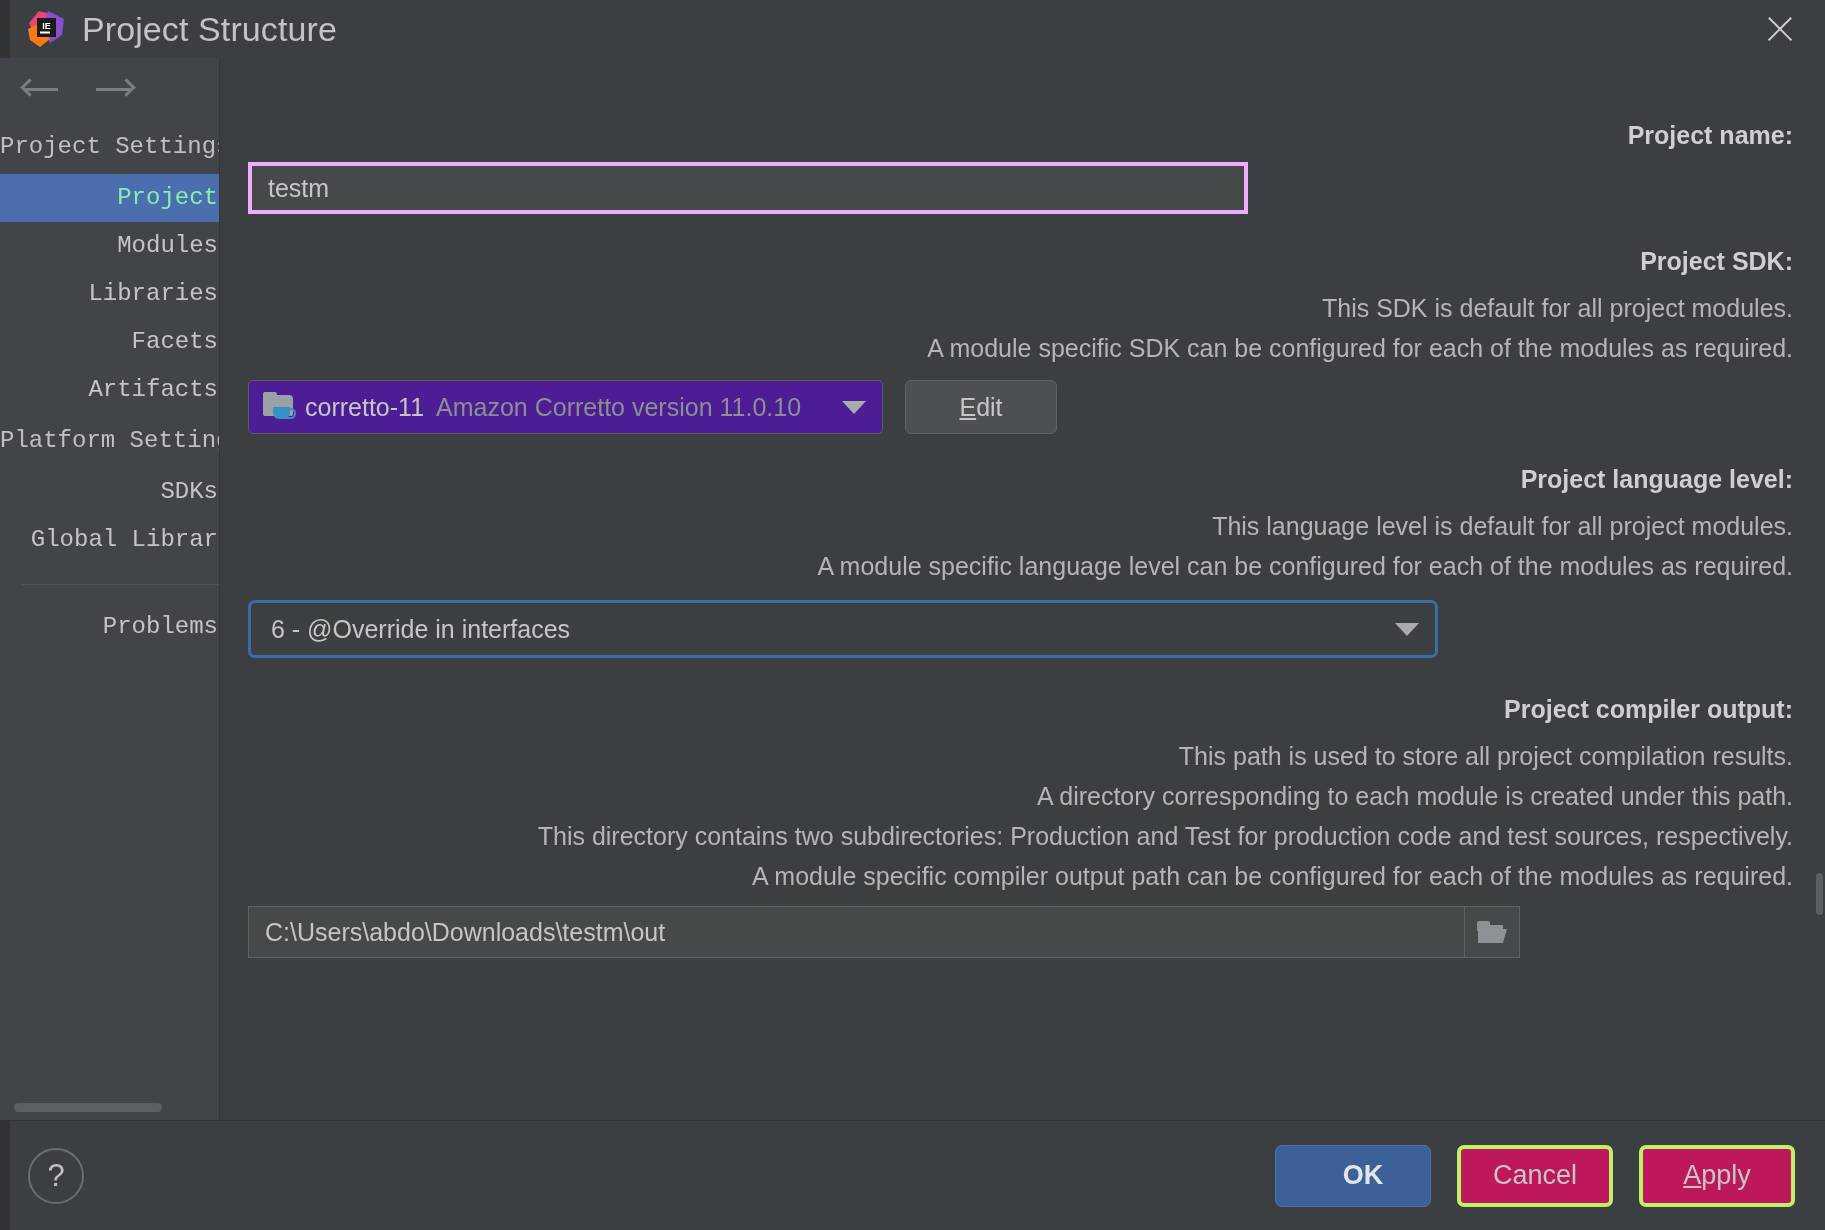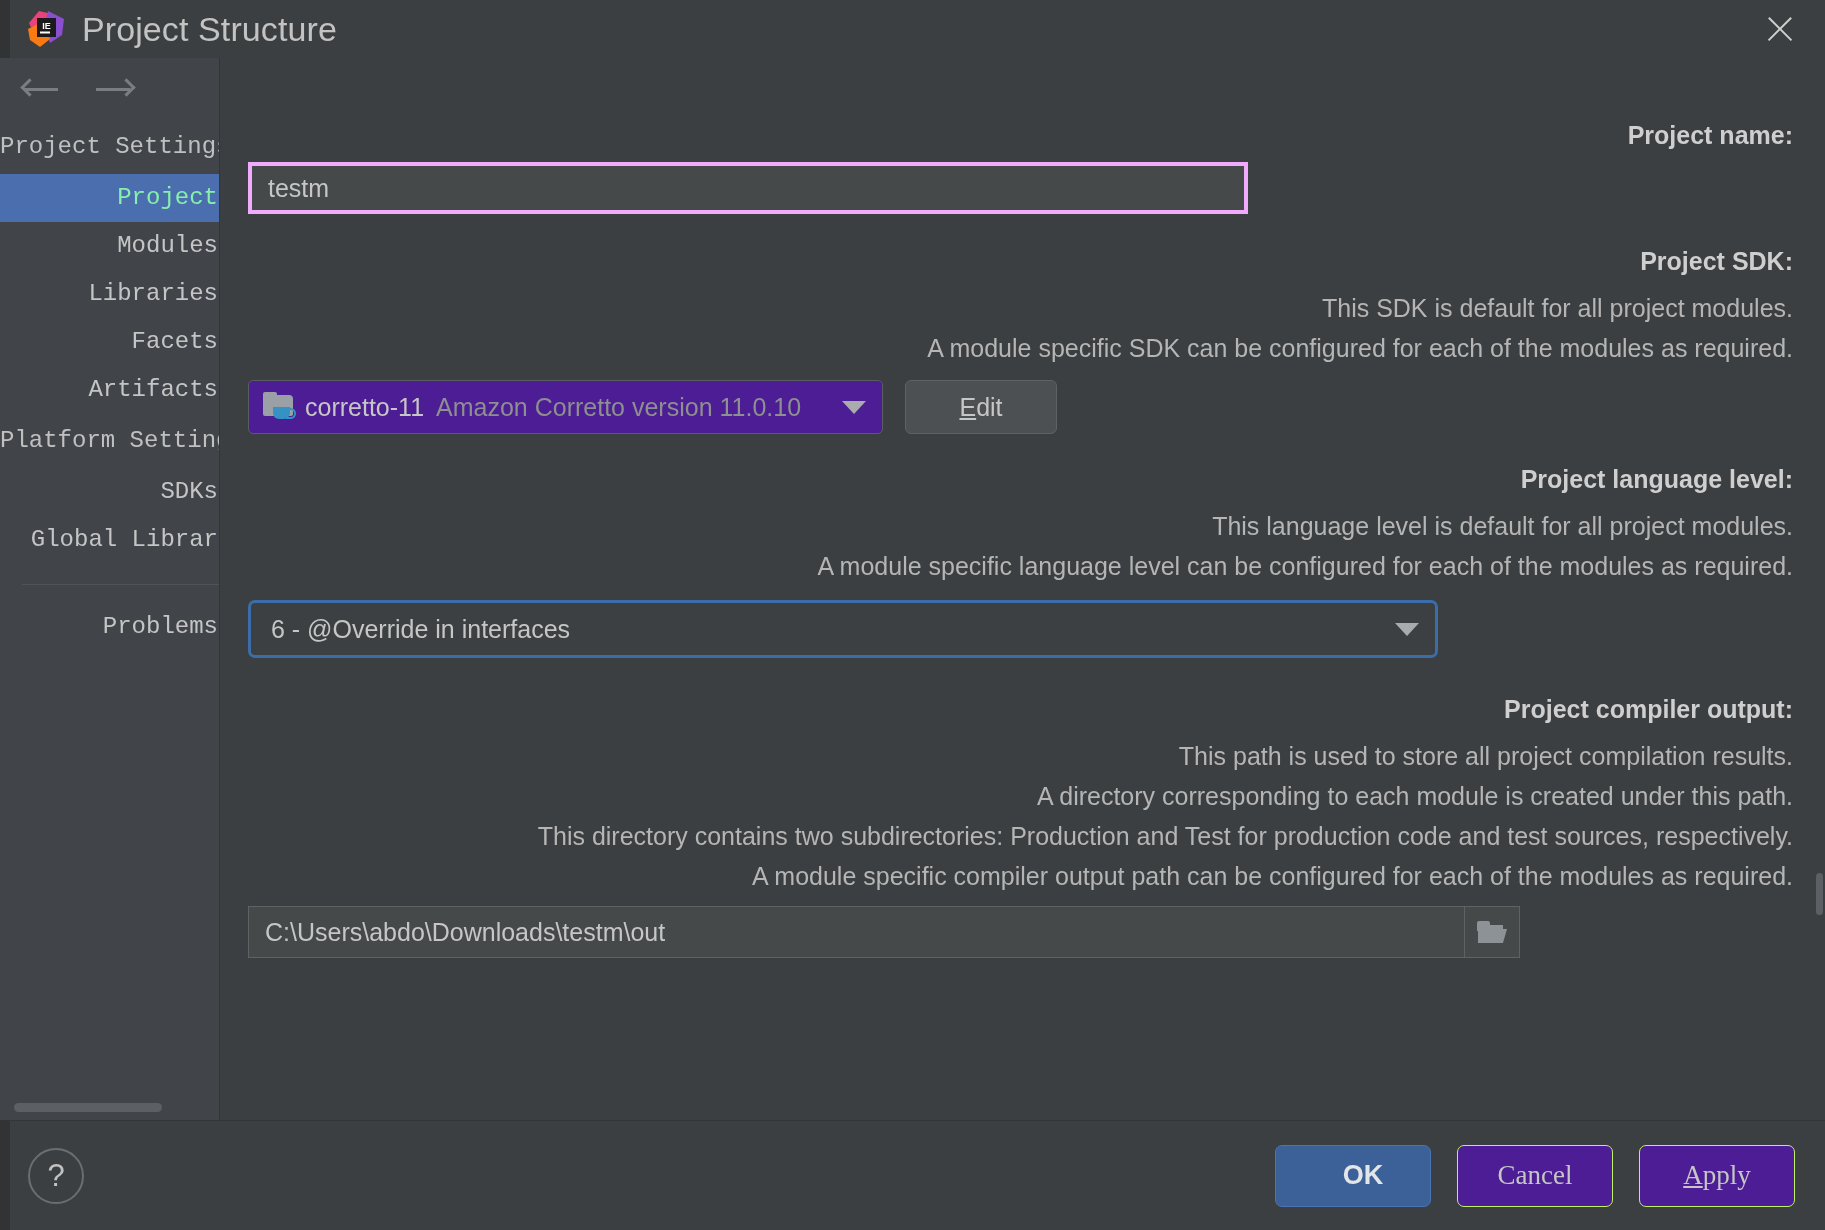"Cancel" .fbtn.normal { background: #4c1d95 -> #be185d; border: 1px solid #bef264 -> 4px solid #bef264; font-family: Liberation Serif, serif -> none }
